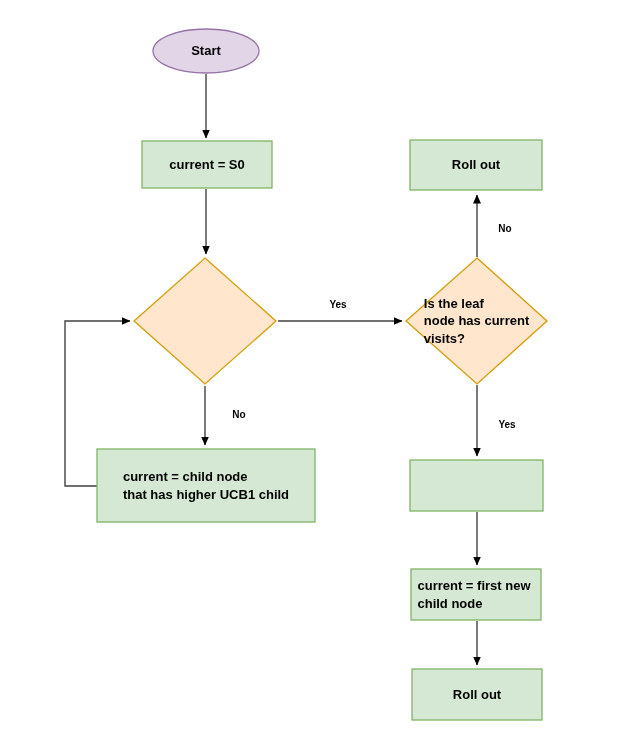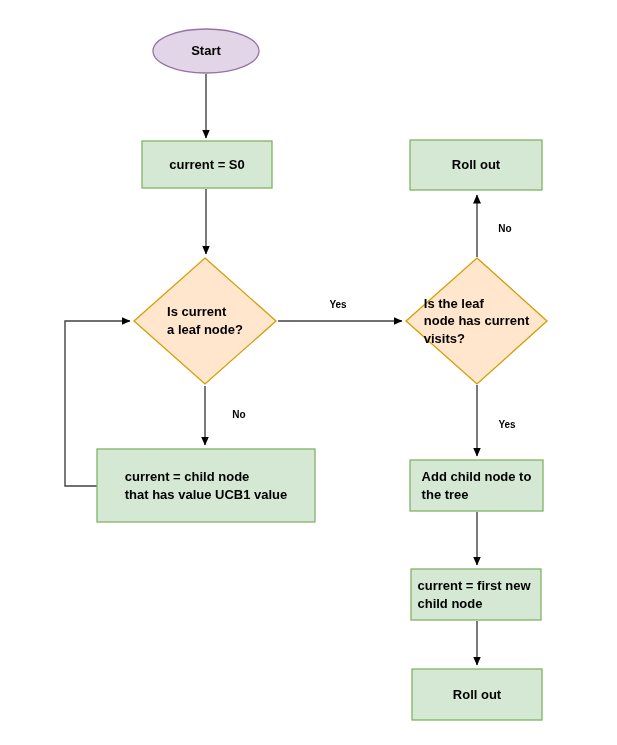"Is current" div.node-label { html: <div>Is current a leaf node?</div> -> none }
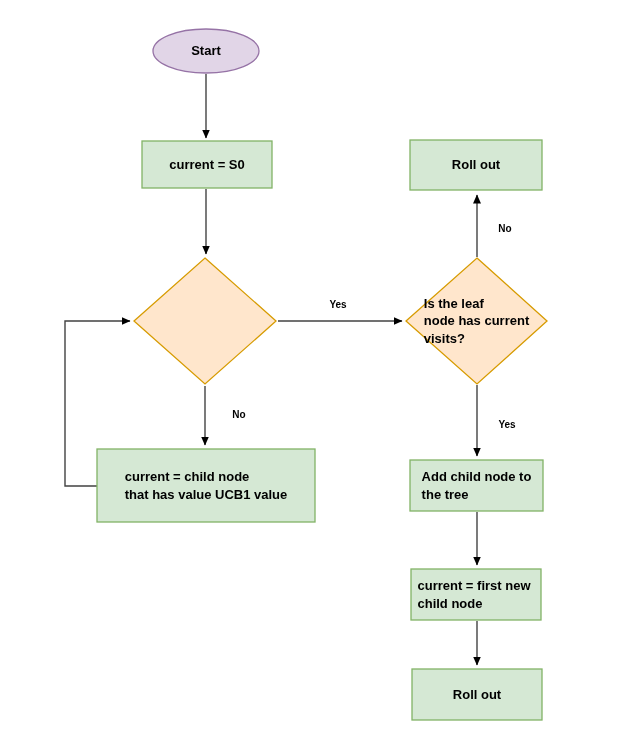"current = child node" div.node-label { text: value UCB1 value -> higher UCB1 child }
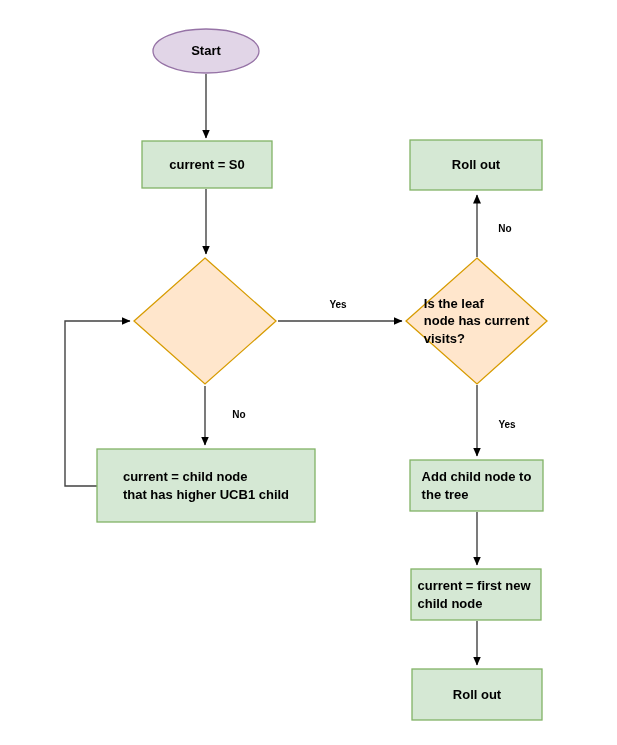"Add child node to" div.node-label { html: <div>Add child node to the tree</div> -> none }
